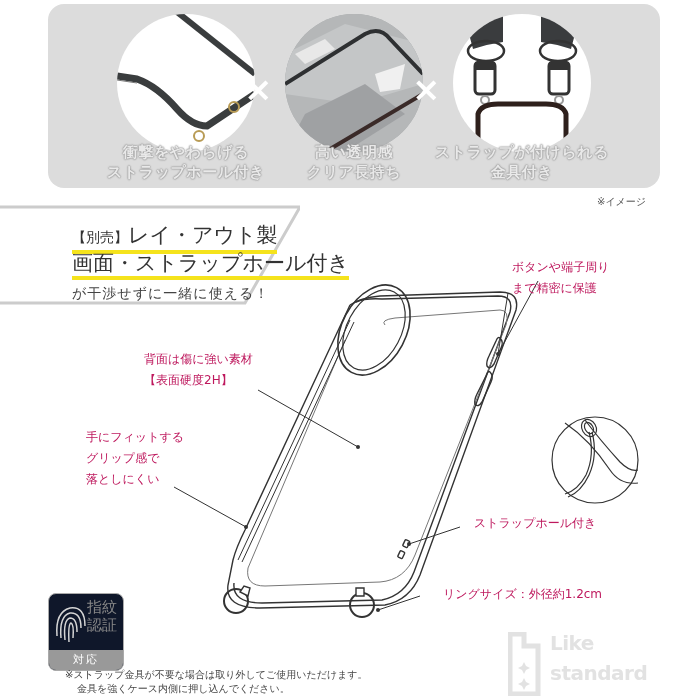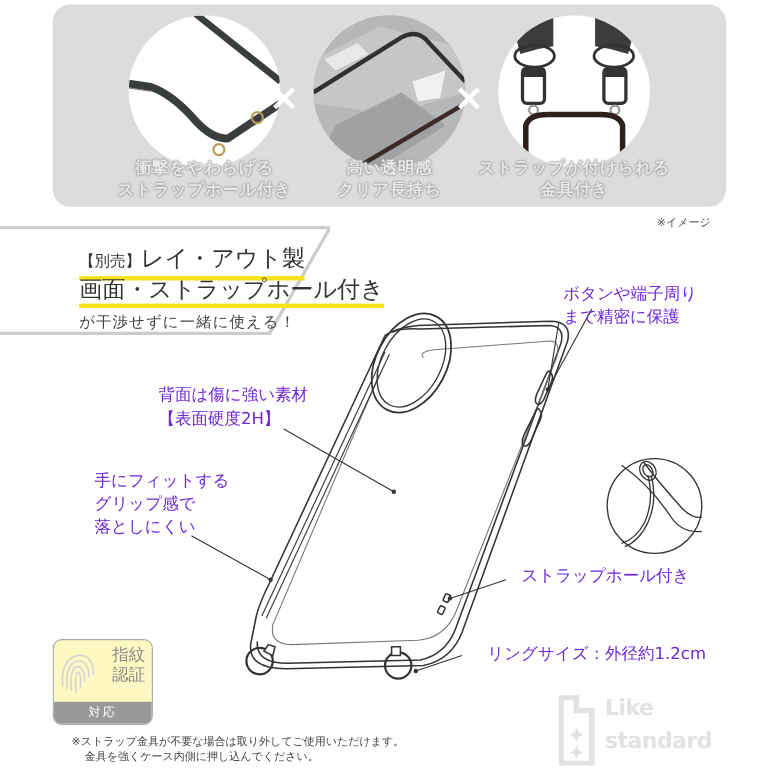"ボタンや端子周り" .label { color: #6d28d9 -> #be185d; font-size: 15px -> 12px }
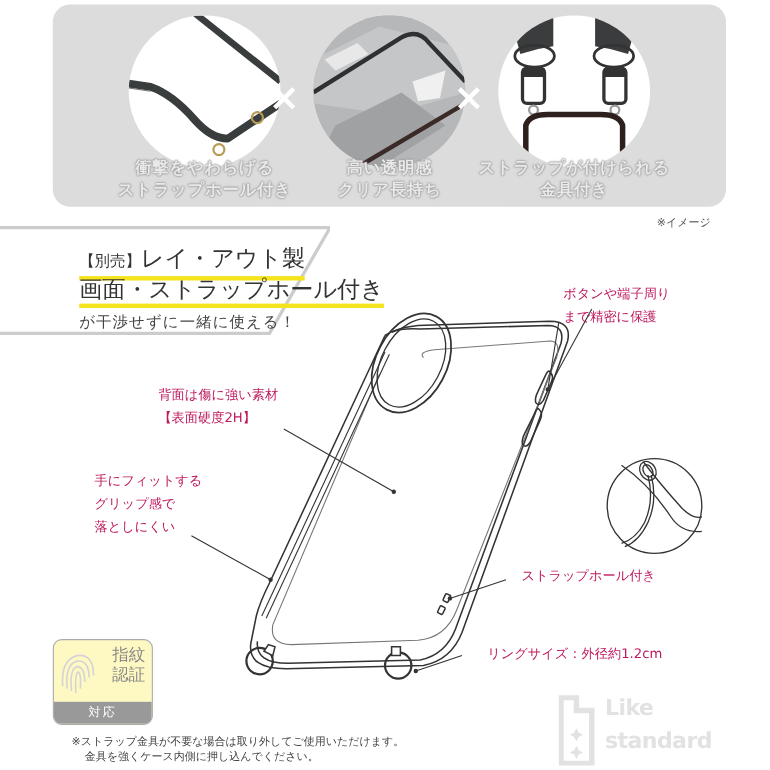"指紋" .badge { background: #fef9c3 -> #0f172a; padding-left: 15px -> none; top: 581px -> 593px }
